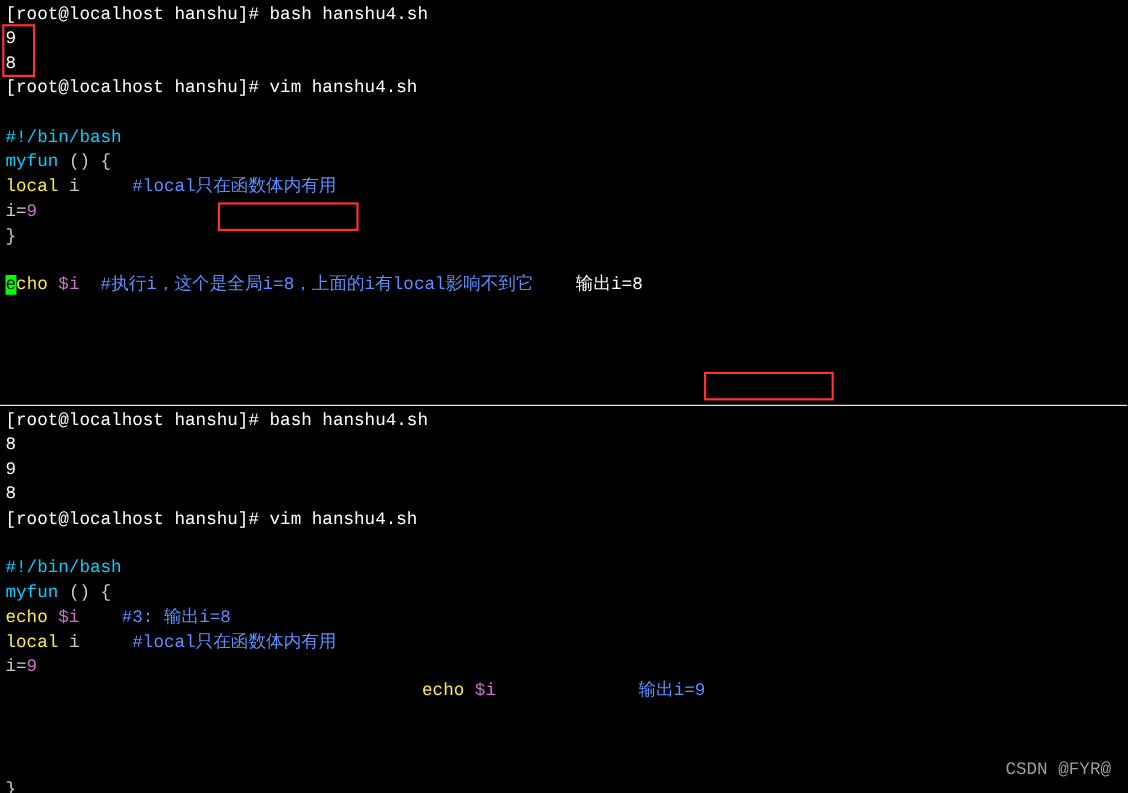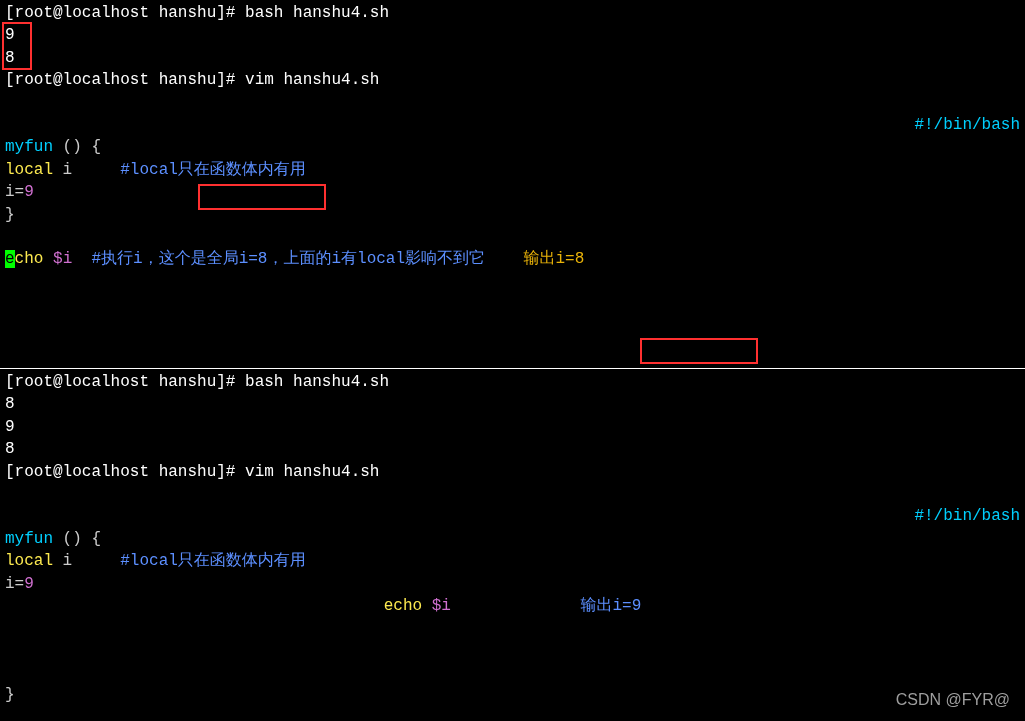"#!/bin/bash" .cyan { text-align: right -> none }
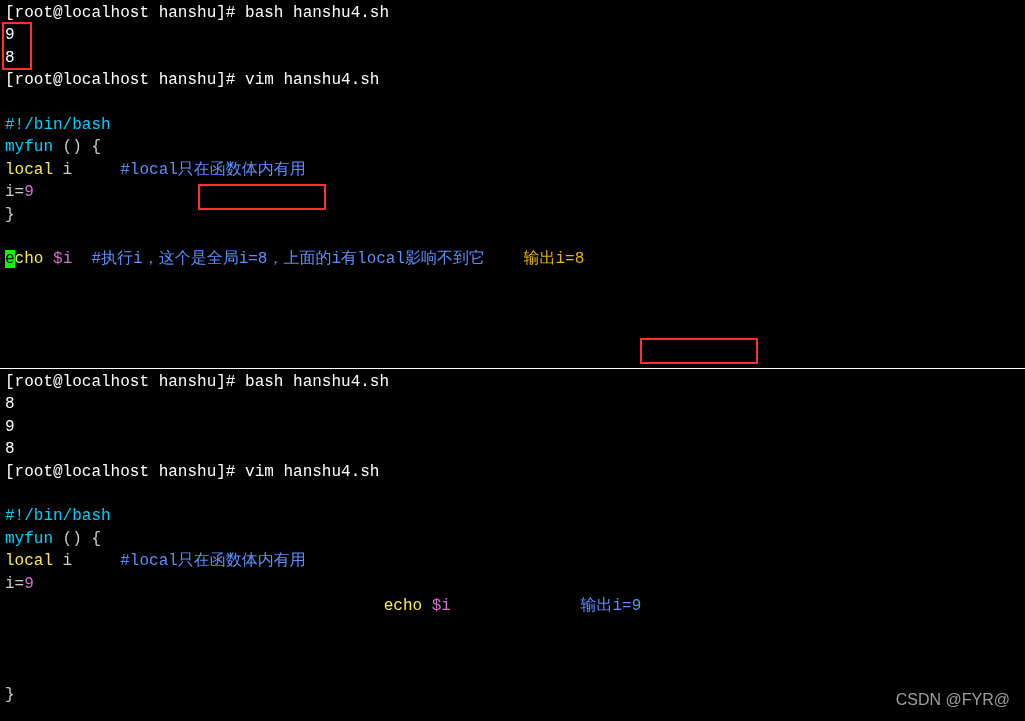"输出i=8" .red { color: #eab308 -> #ffffff }
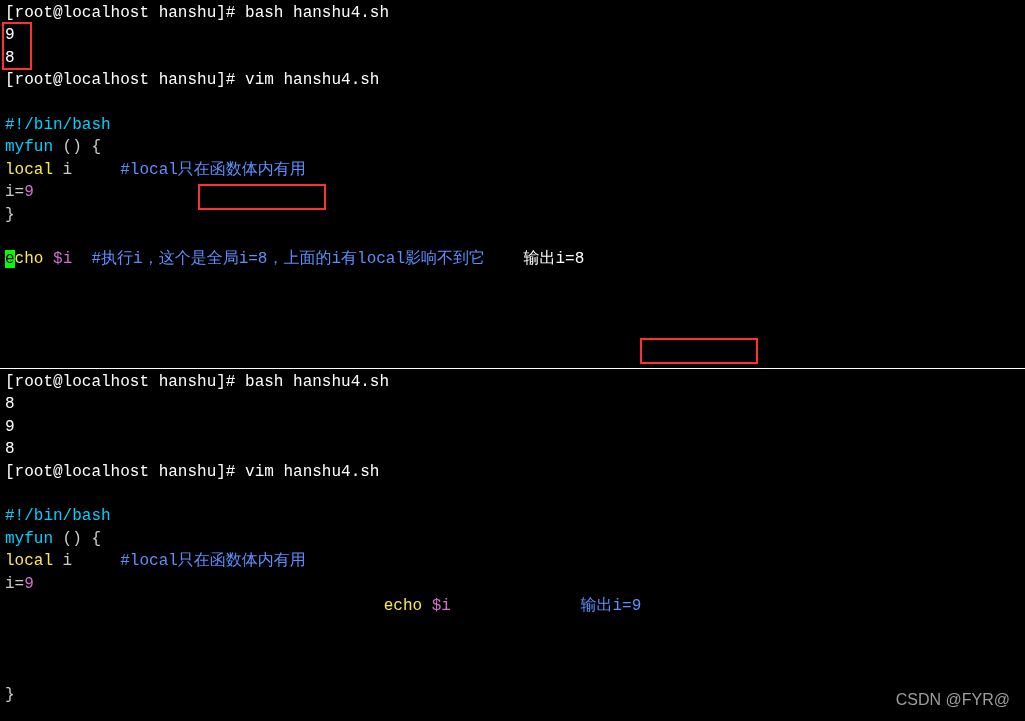"echo $i #3: 输出i=8" div.line { html: none -> <div><span>echo</span><span> $i</span><span> #3: 输出i=8</span></div> }
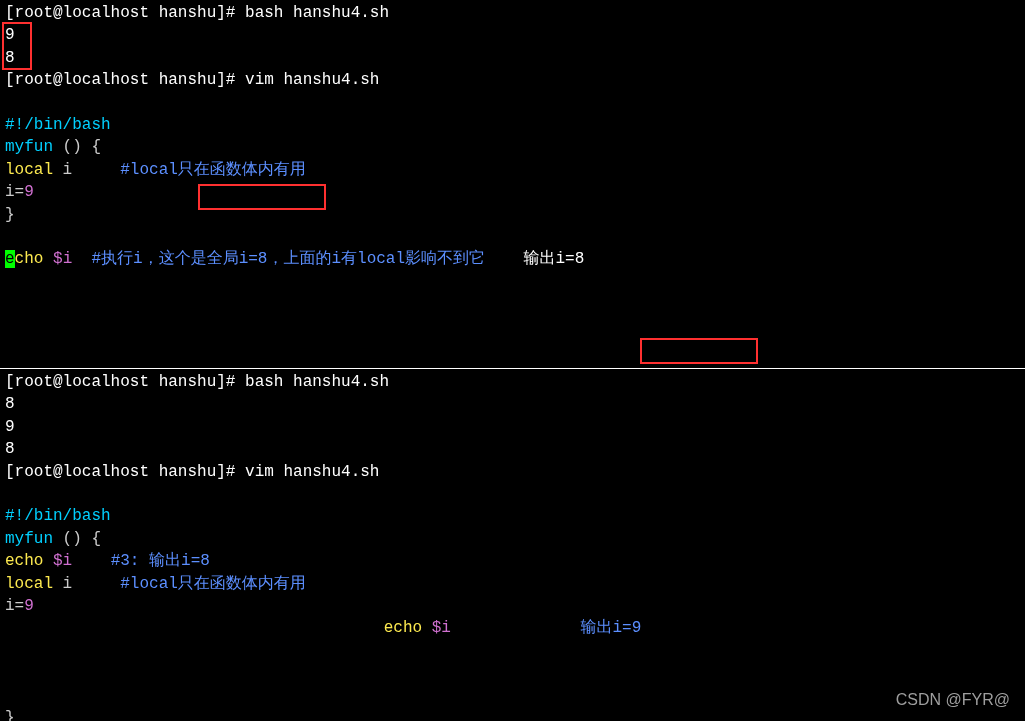"CSDN @FYR@" .watermark { font-family: Liberation Sans, sans-serif -> Liberation Mono, monospace }
